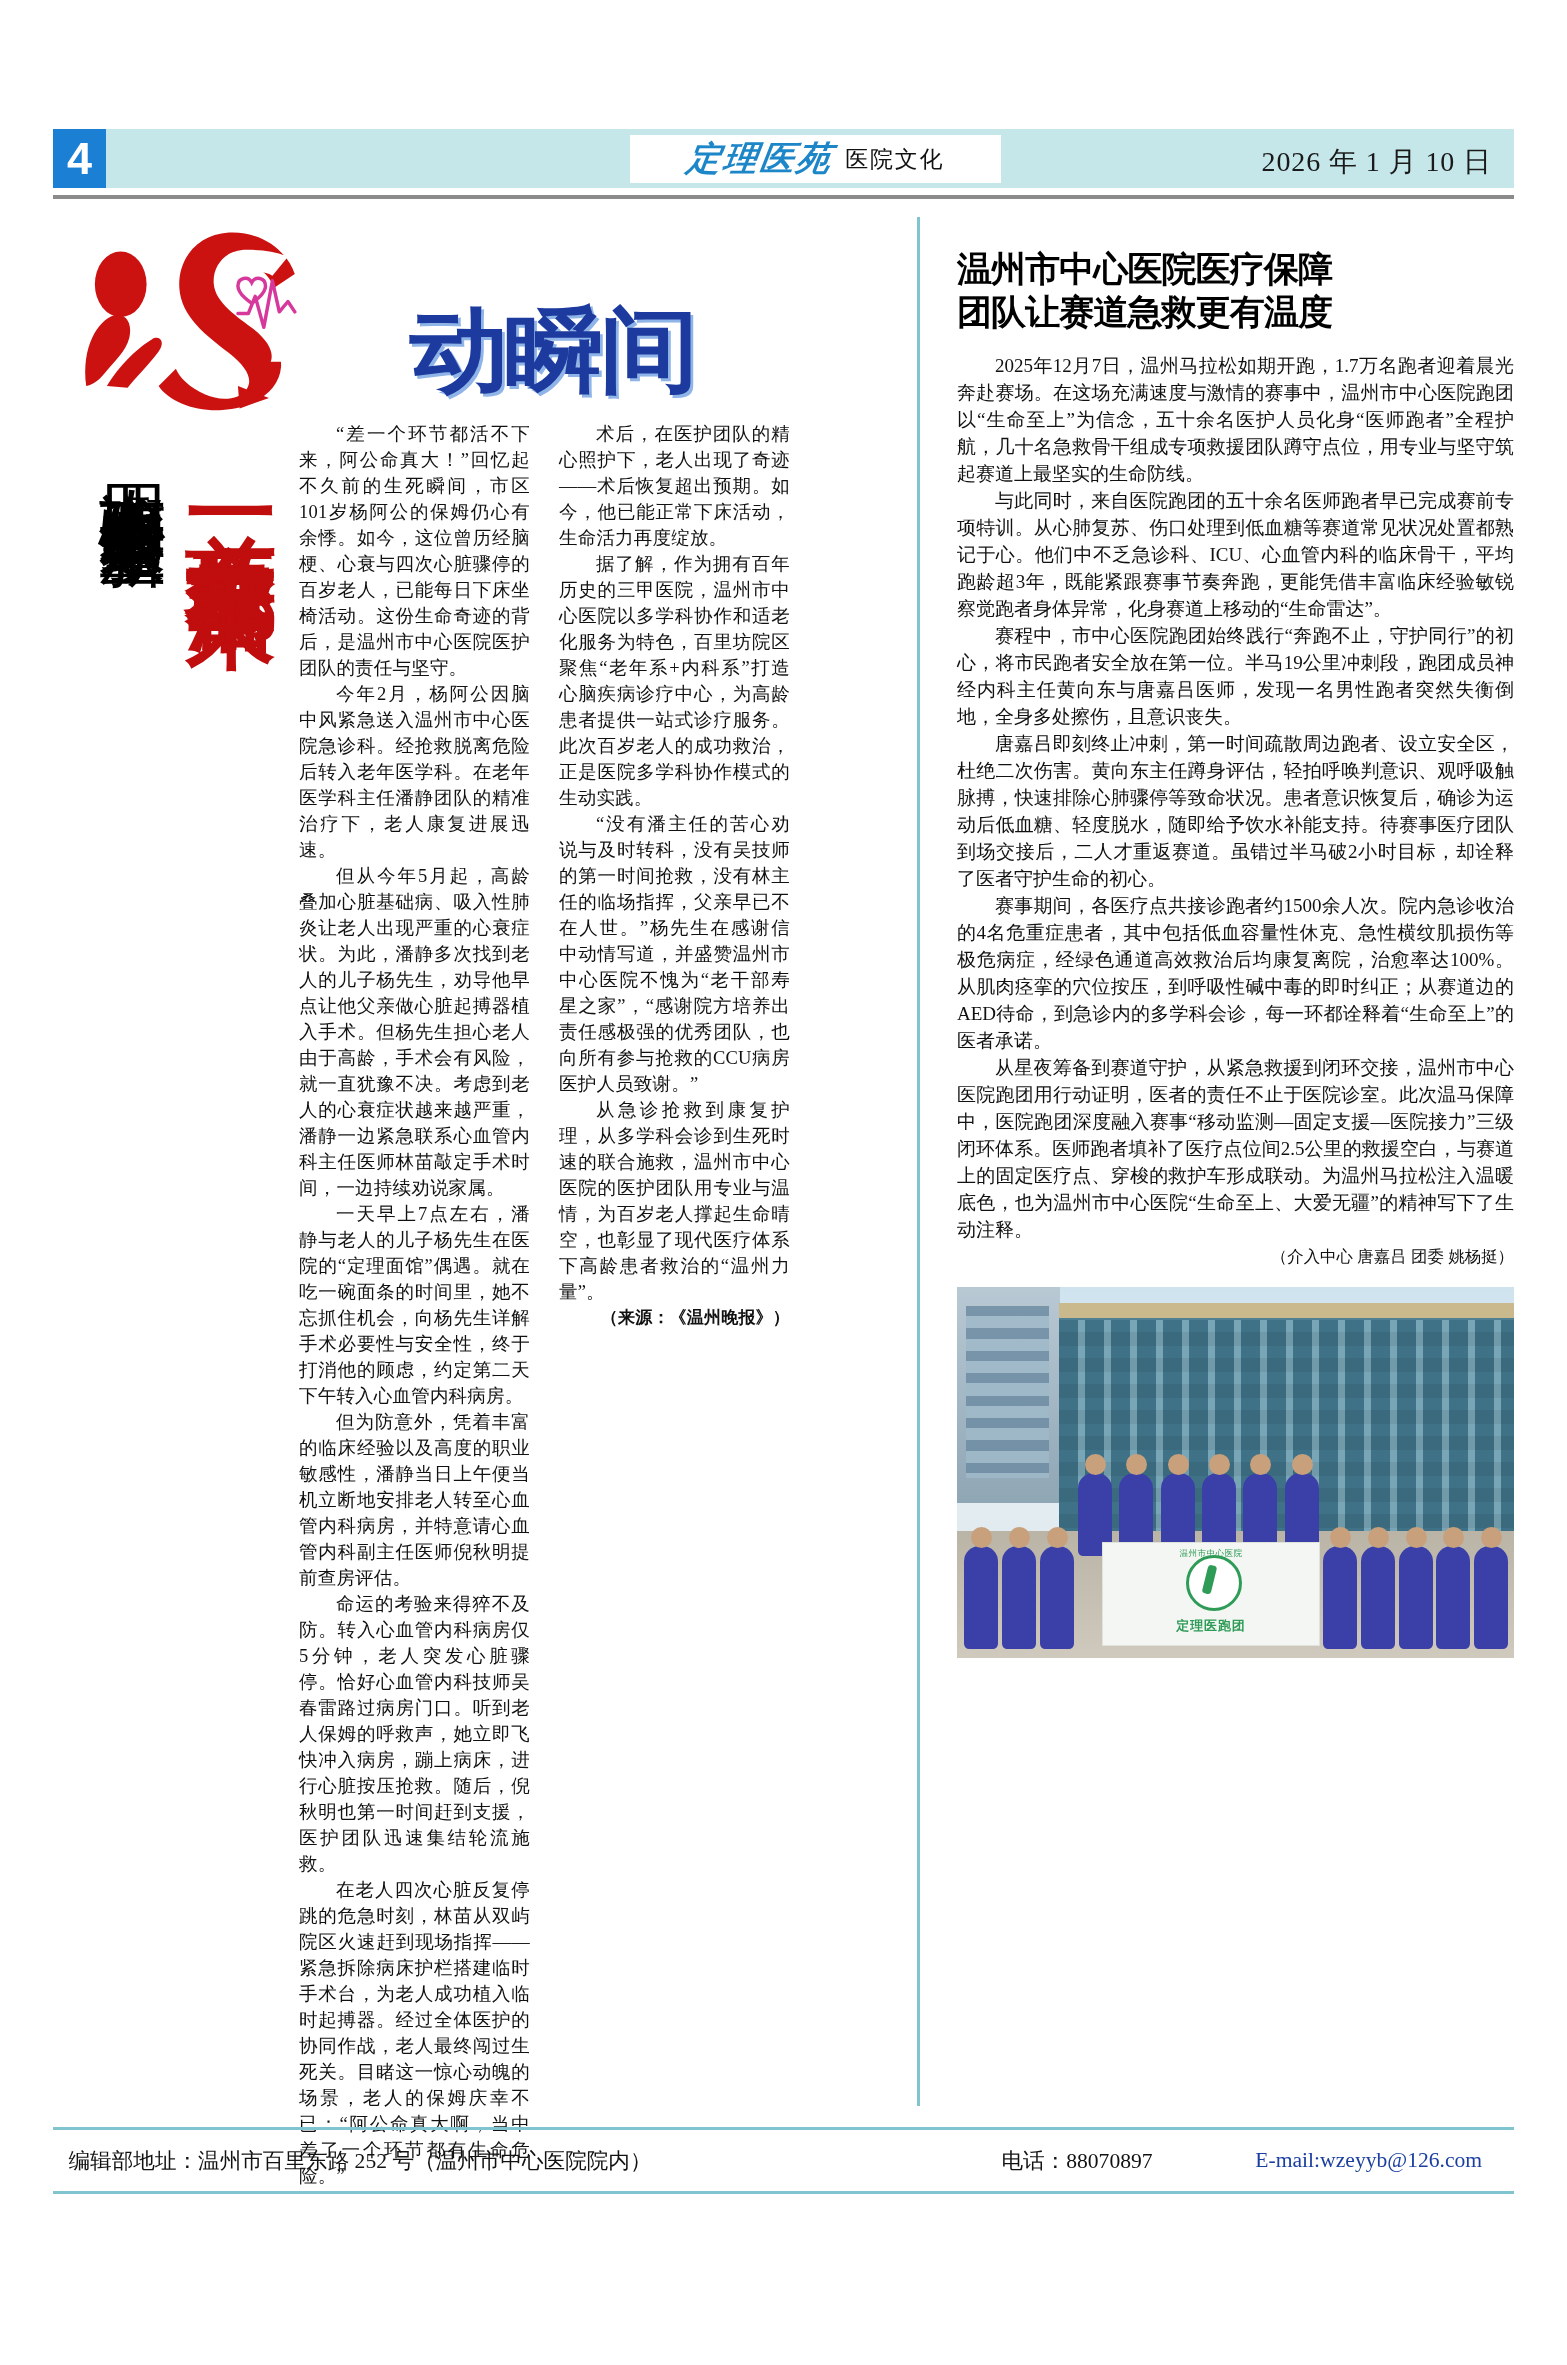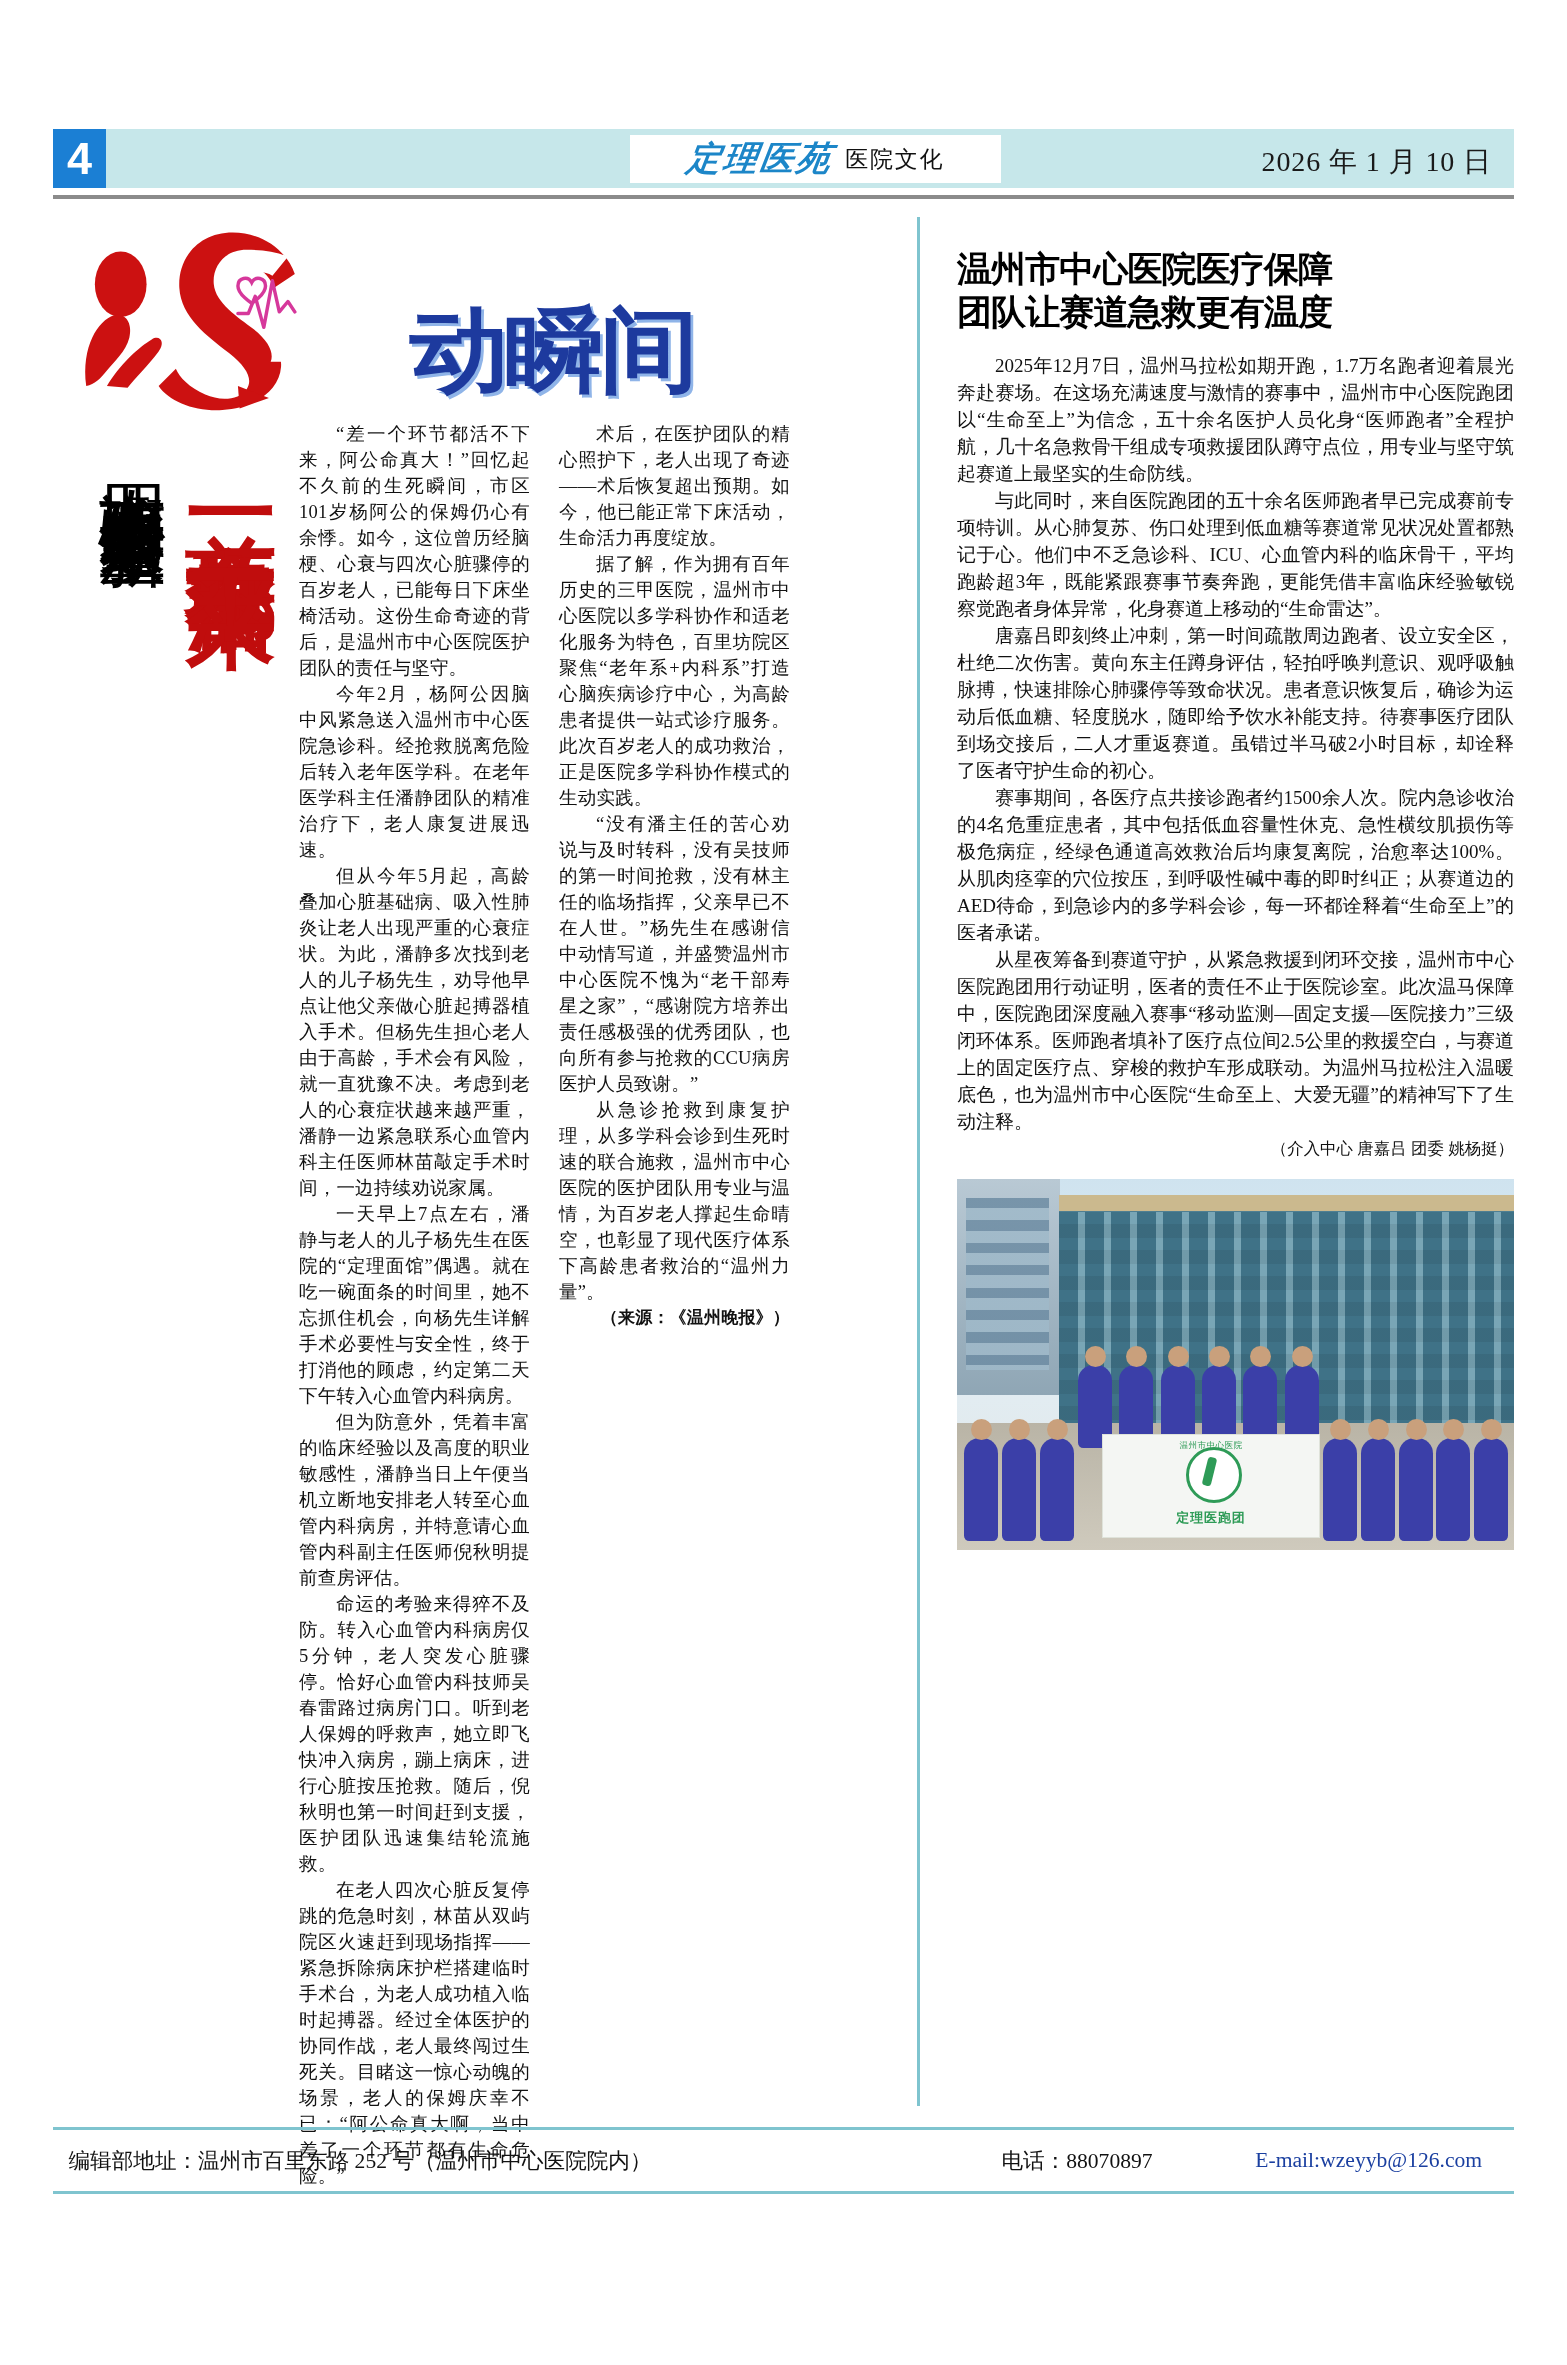"赛程中，市中心医院跑团始终践行“奔跑不止，守护同行”的初心，将市民跑者安全放在第" p { html: none -> <p>赛程中，市中心医院跑团始终践行“奔跑不止，守护同行”的初心，将市民跑者安全放在第一位。半马19公里冲刺段，跑团成员神经内科主任黄向东与唐嘉吕医师，发现一名男性跑者突然失衡倒地，全身多处擦伤，且意识丧失。</p> }
